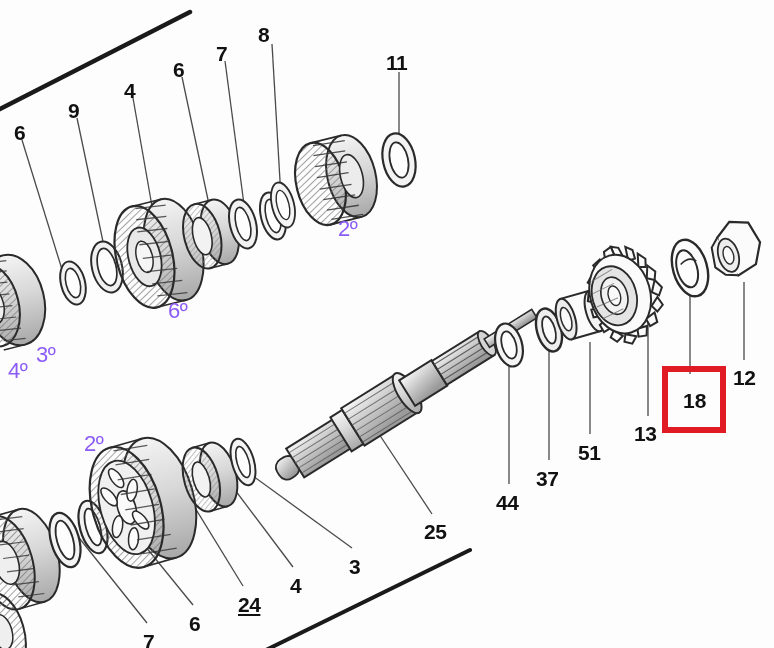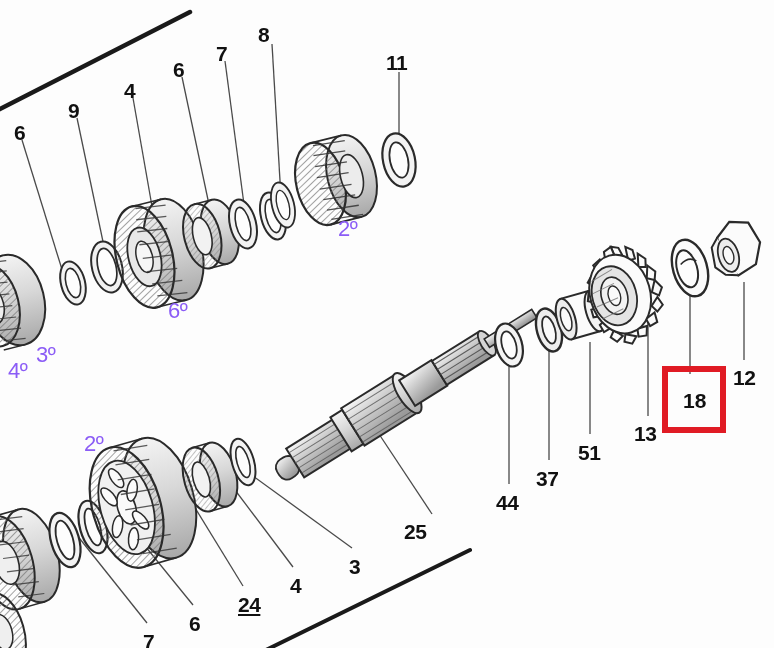"25" div.callout-label { left: 404px -> 424px }
